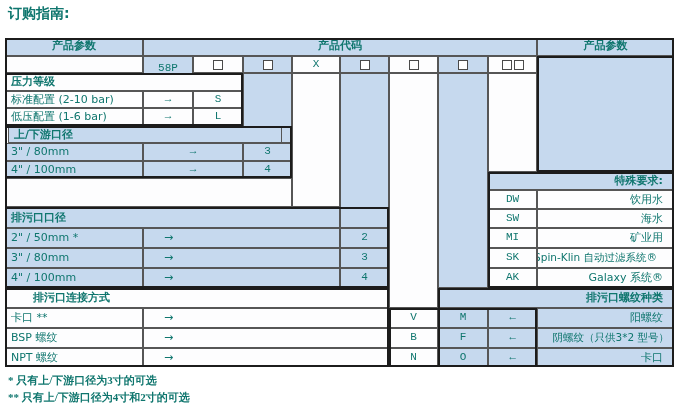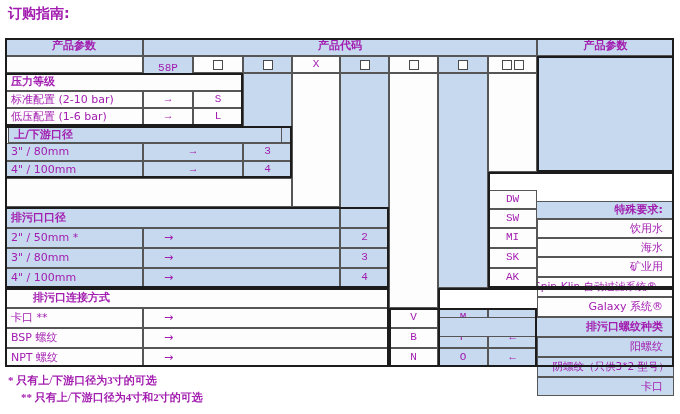"订购指南:" #canvas { color: #a21caf -> #0f766e }
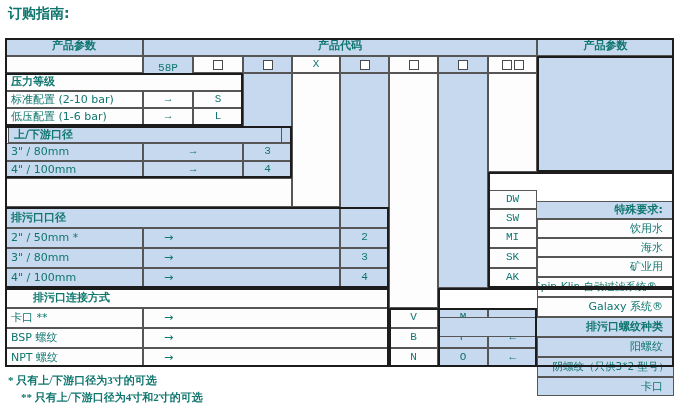"特殊要求:" .right { margin-top: 29px -> none }
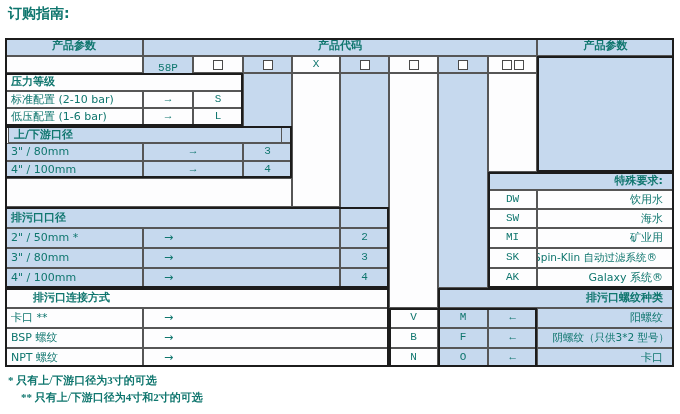"** 只有上/下游口径为4寸和2寸的可选" div.fnote { margin-left: 13px -> none }
